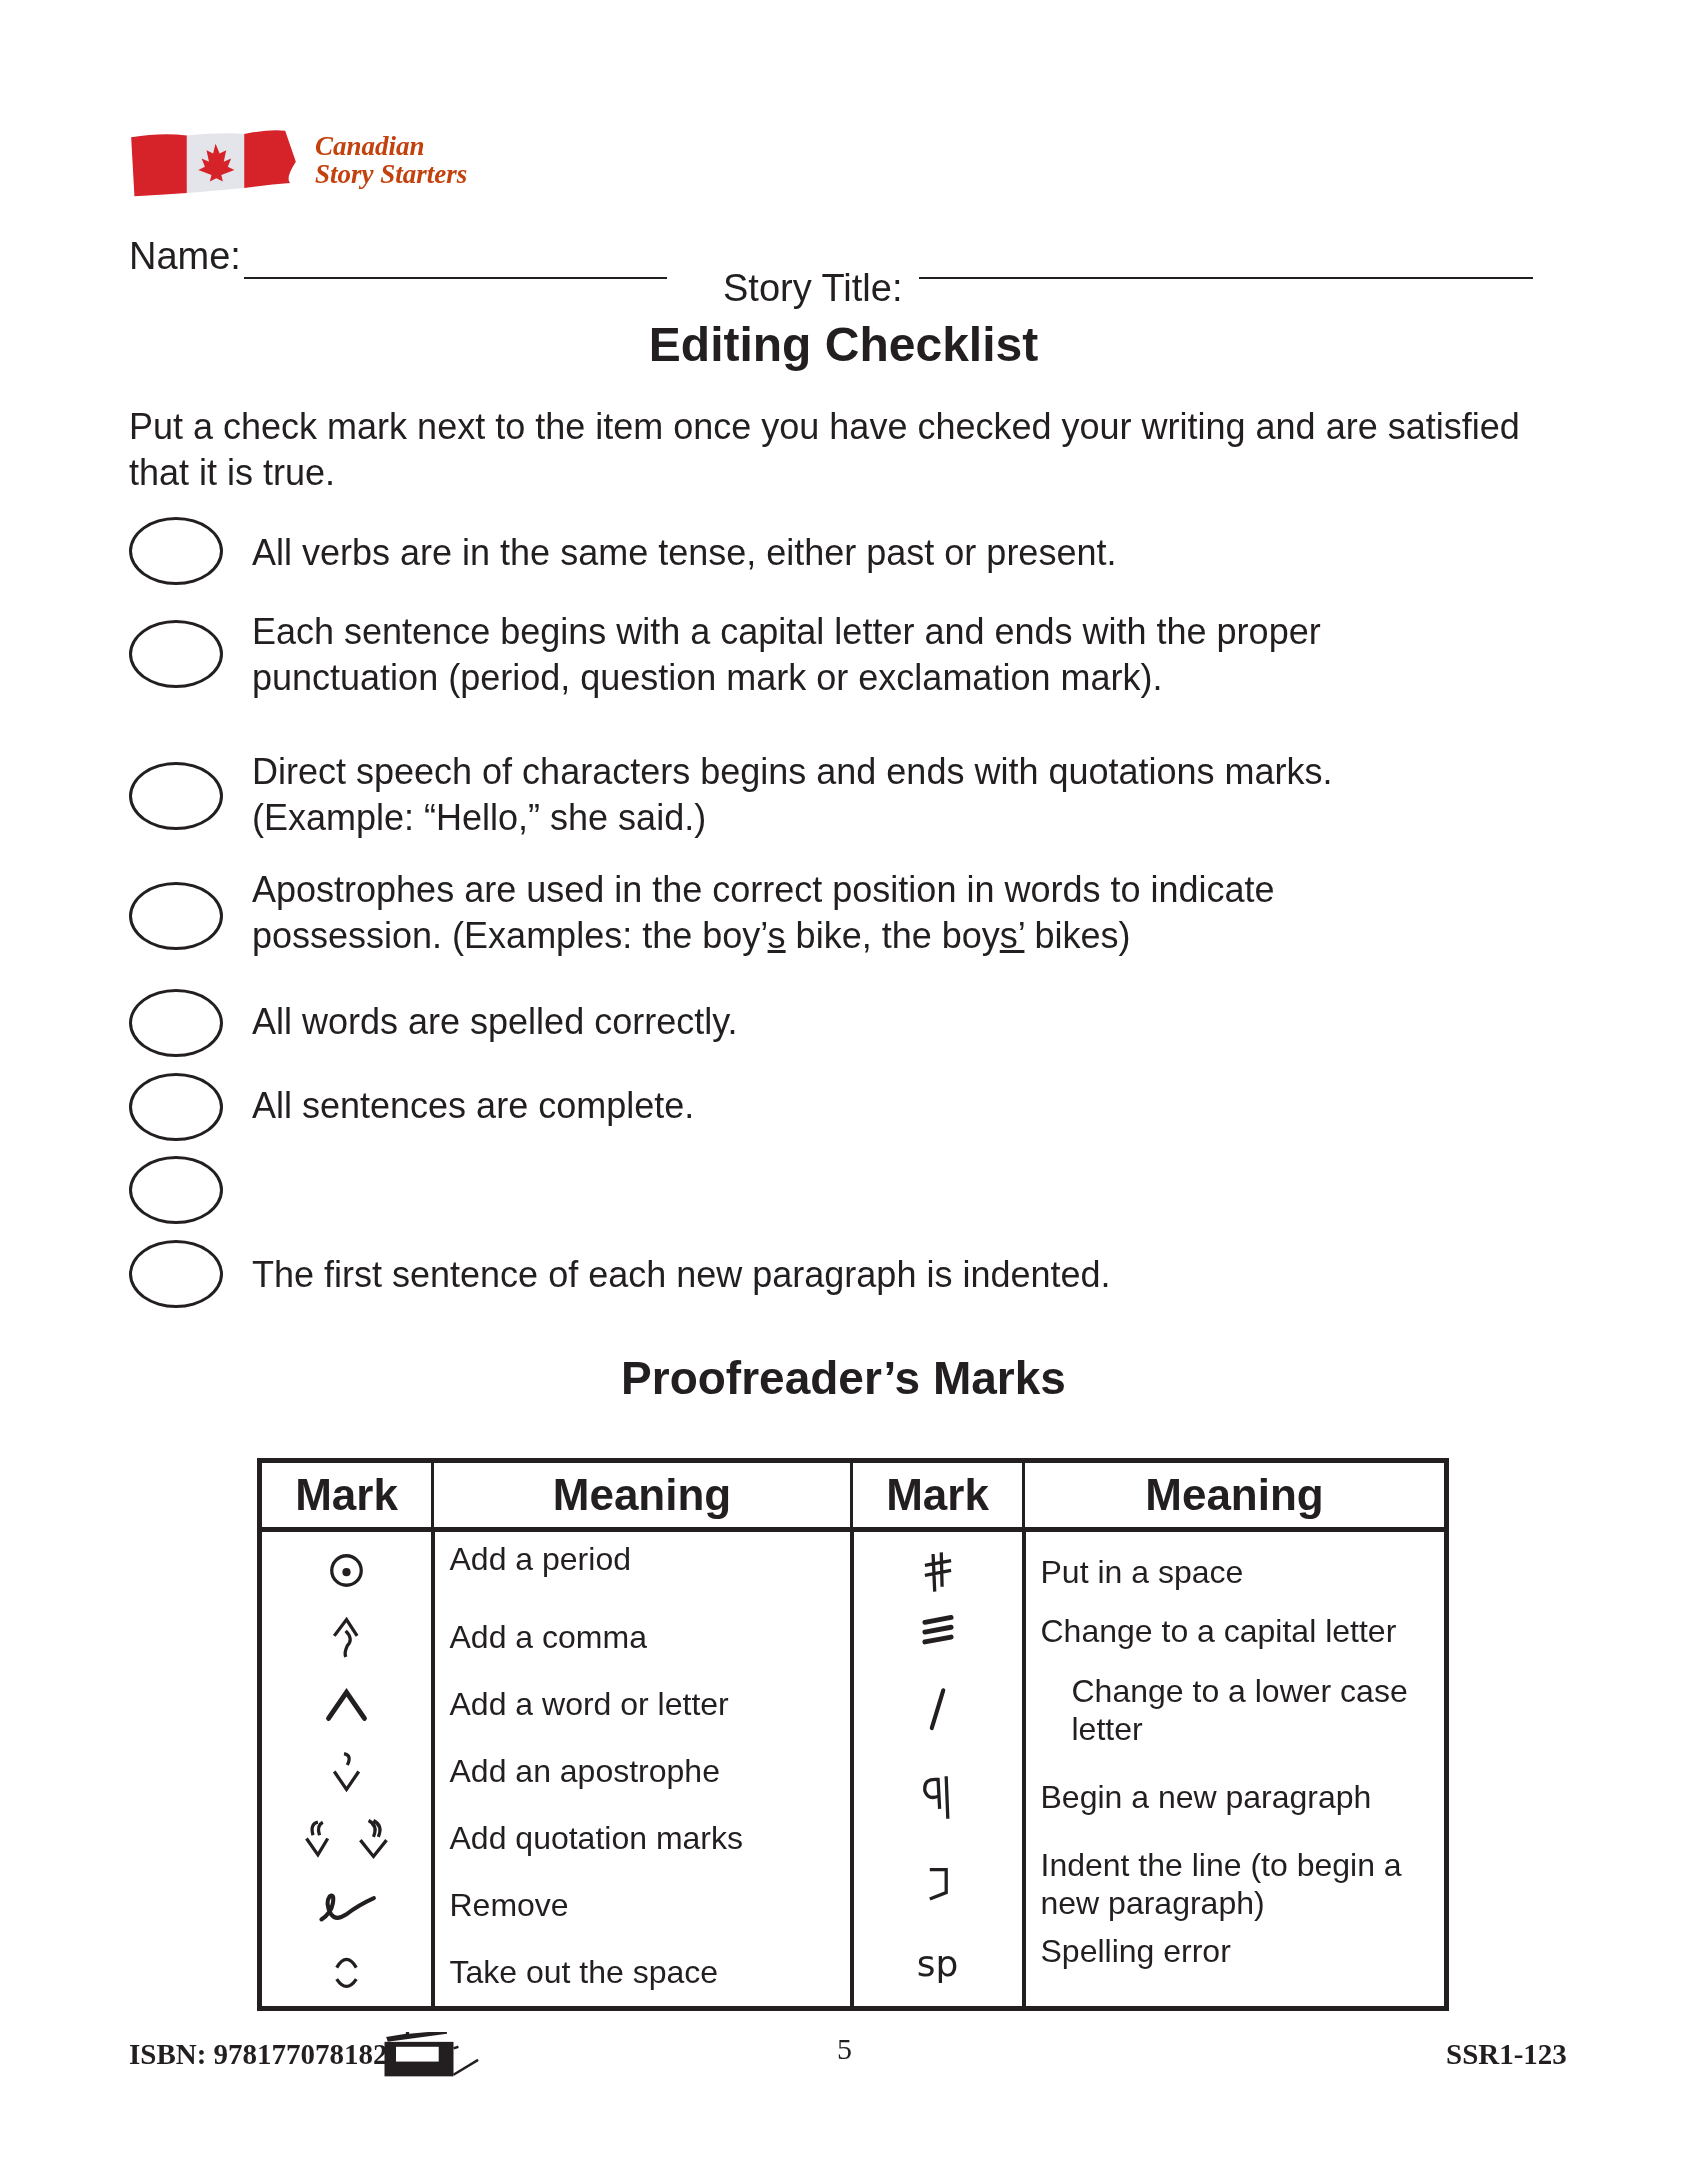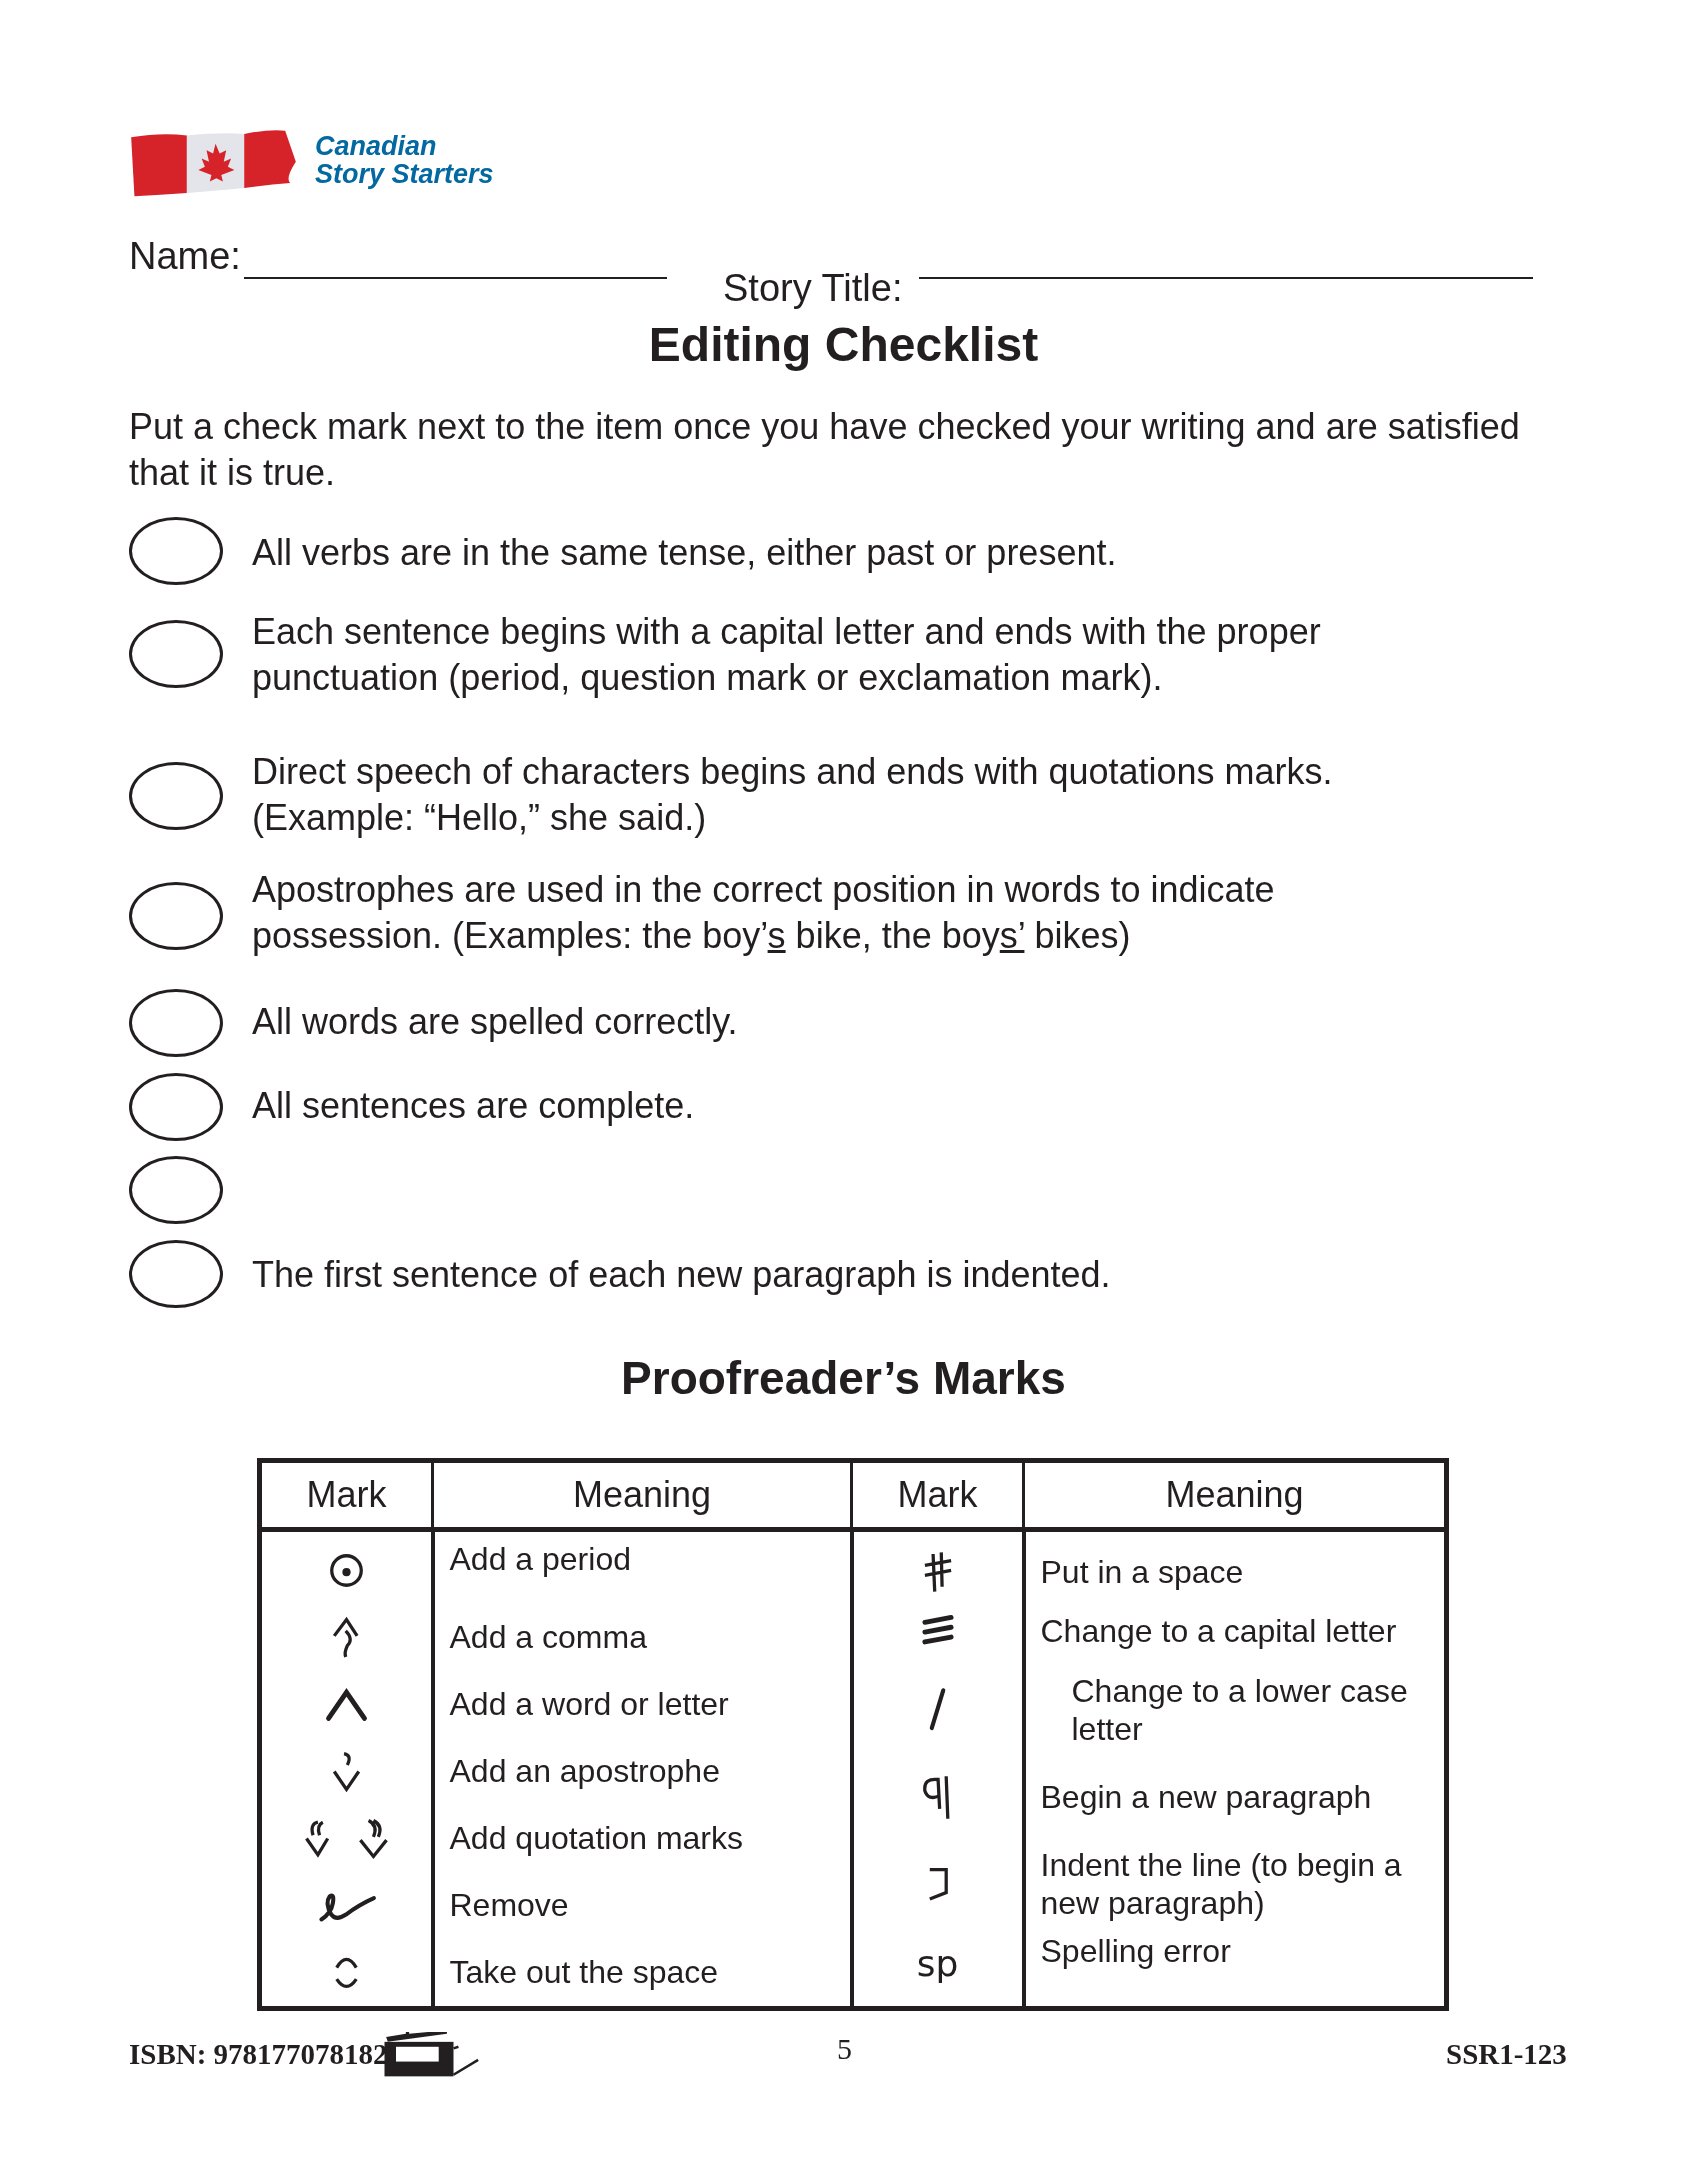"Canadian" .brand { color: #0369a1 -> #c2410c; font-family: Liberation Sans, sans-serif -> Liberation Serif, serif }
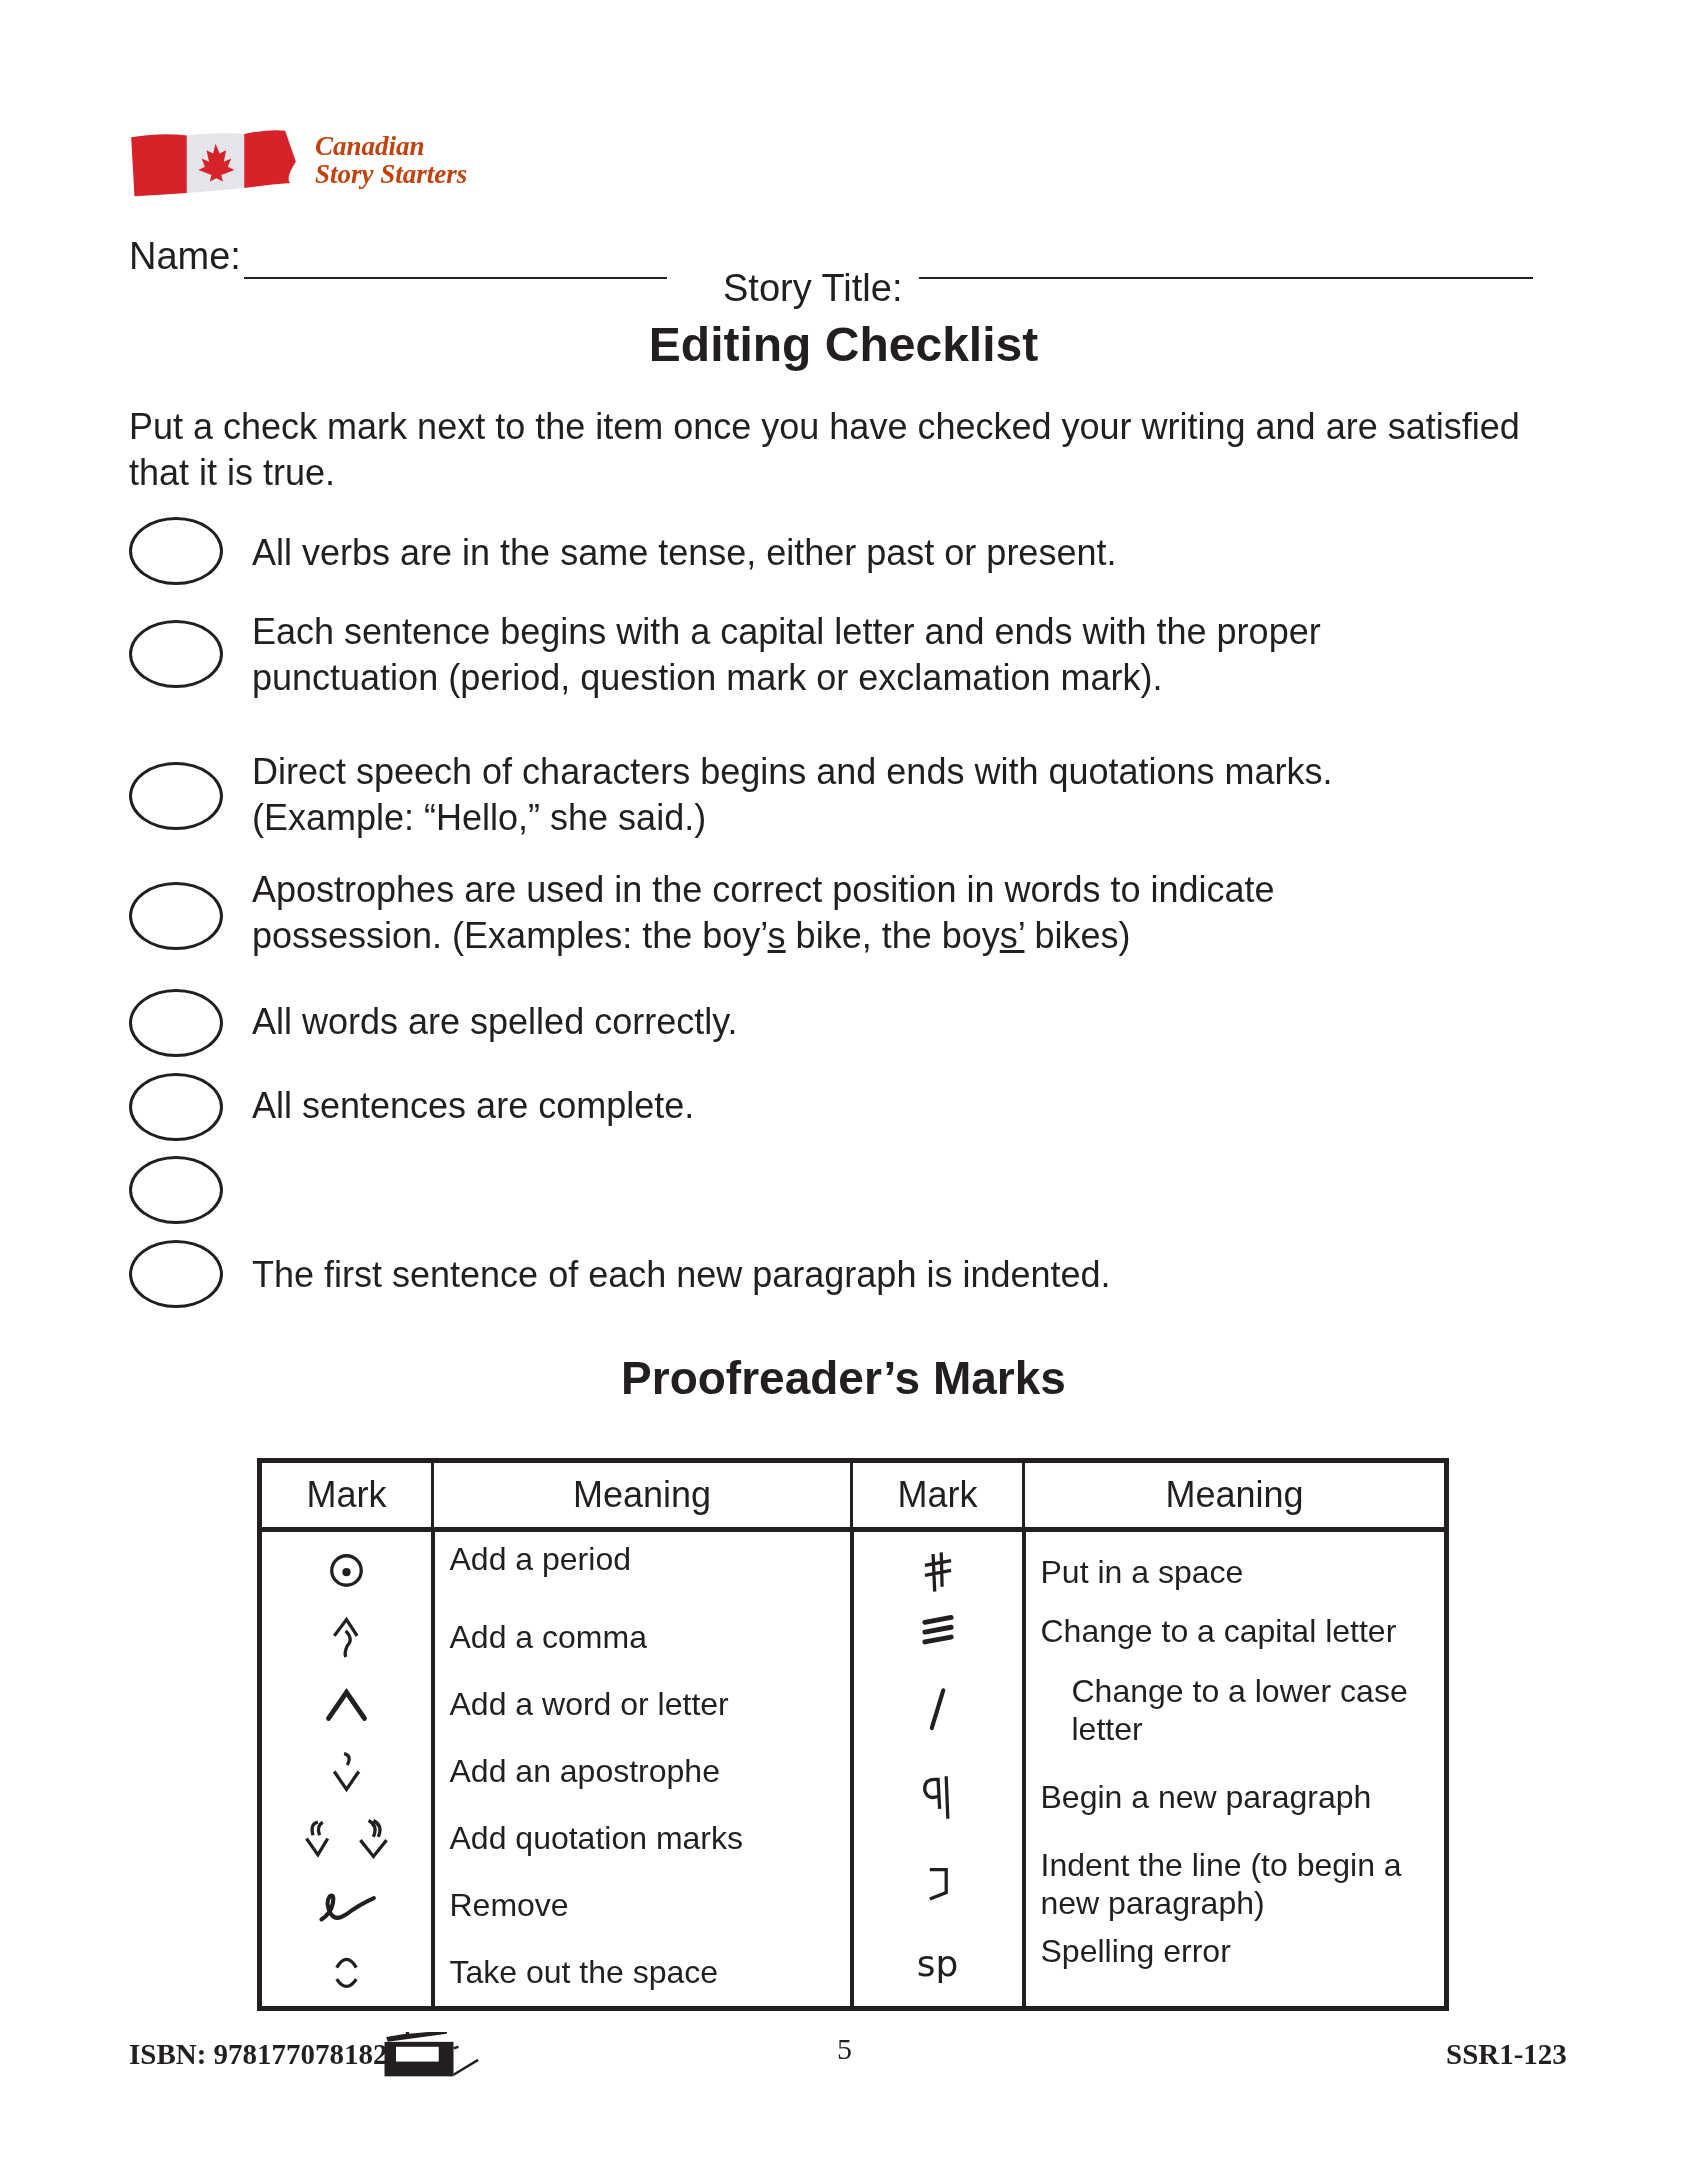"Mark" table.marks th { font-size: 36px -> 44px; font-weight: normal -> bold }
